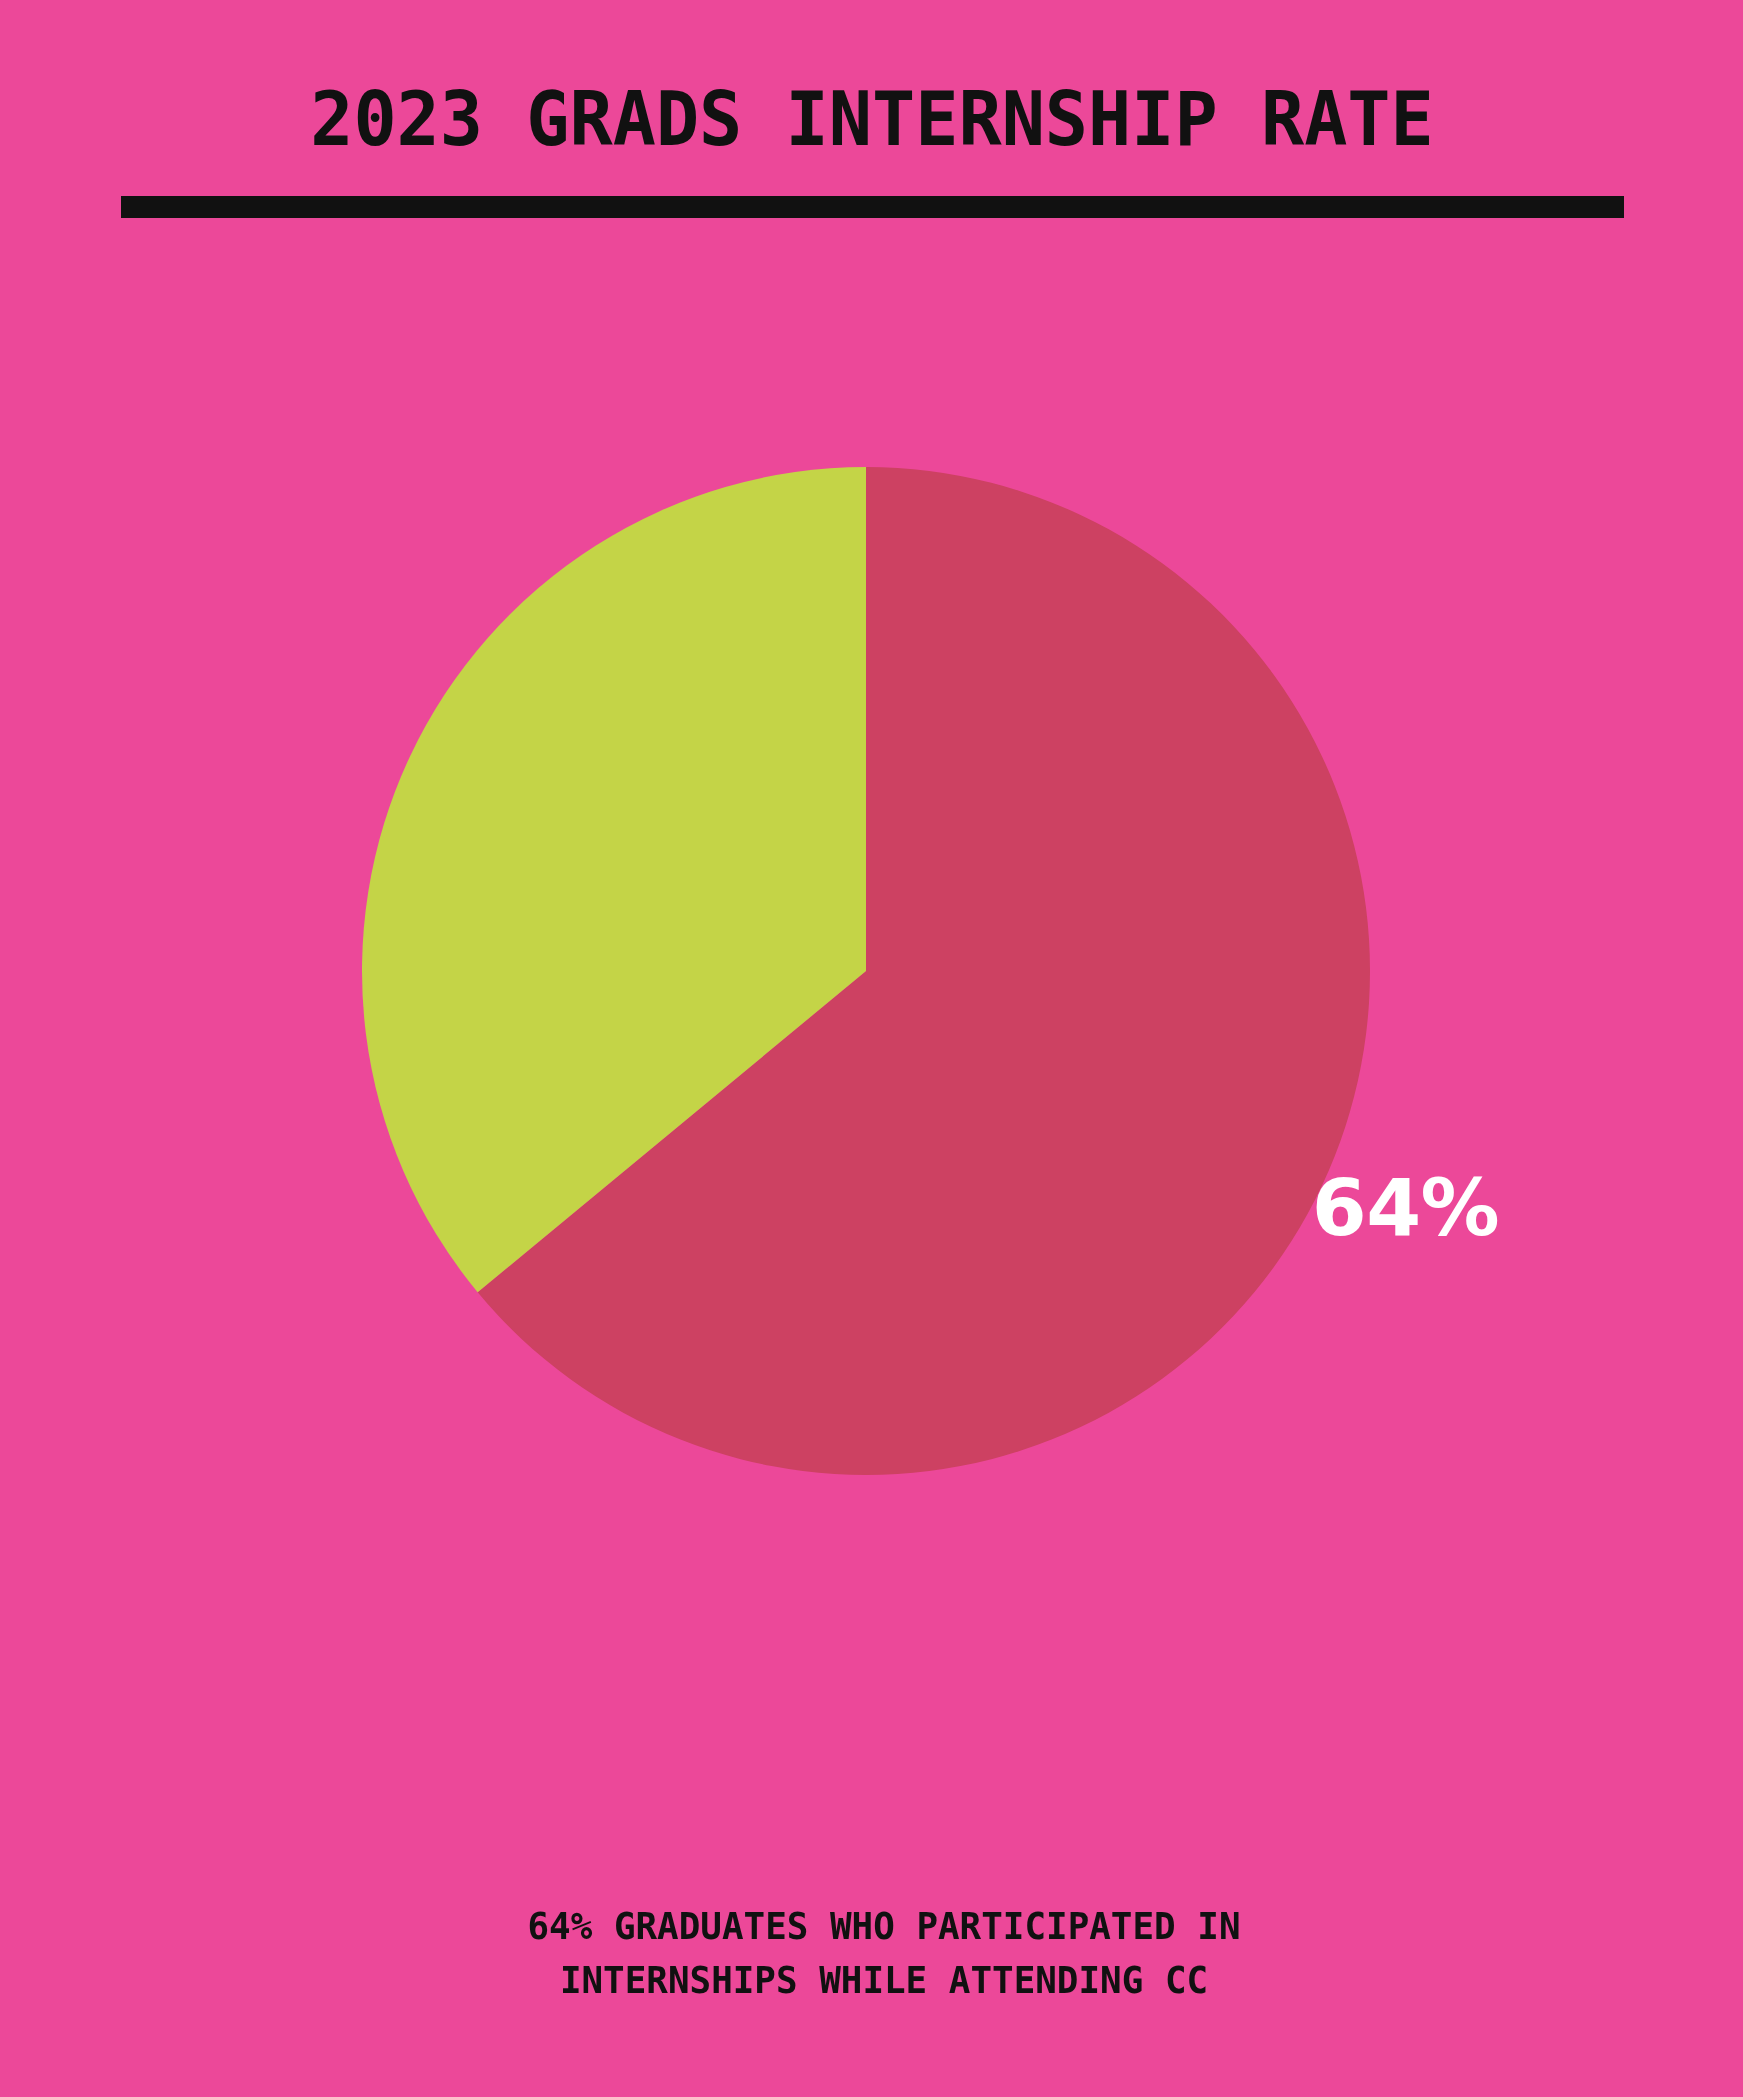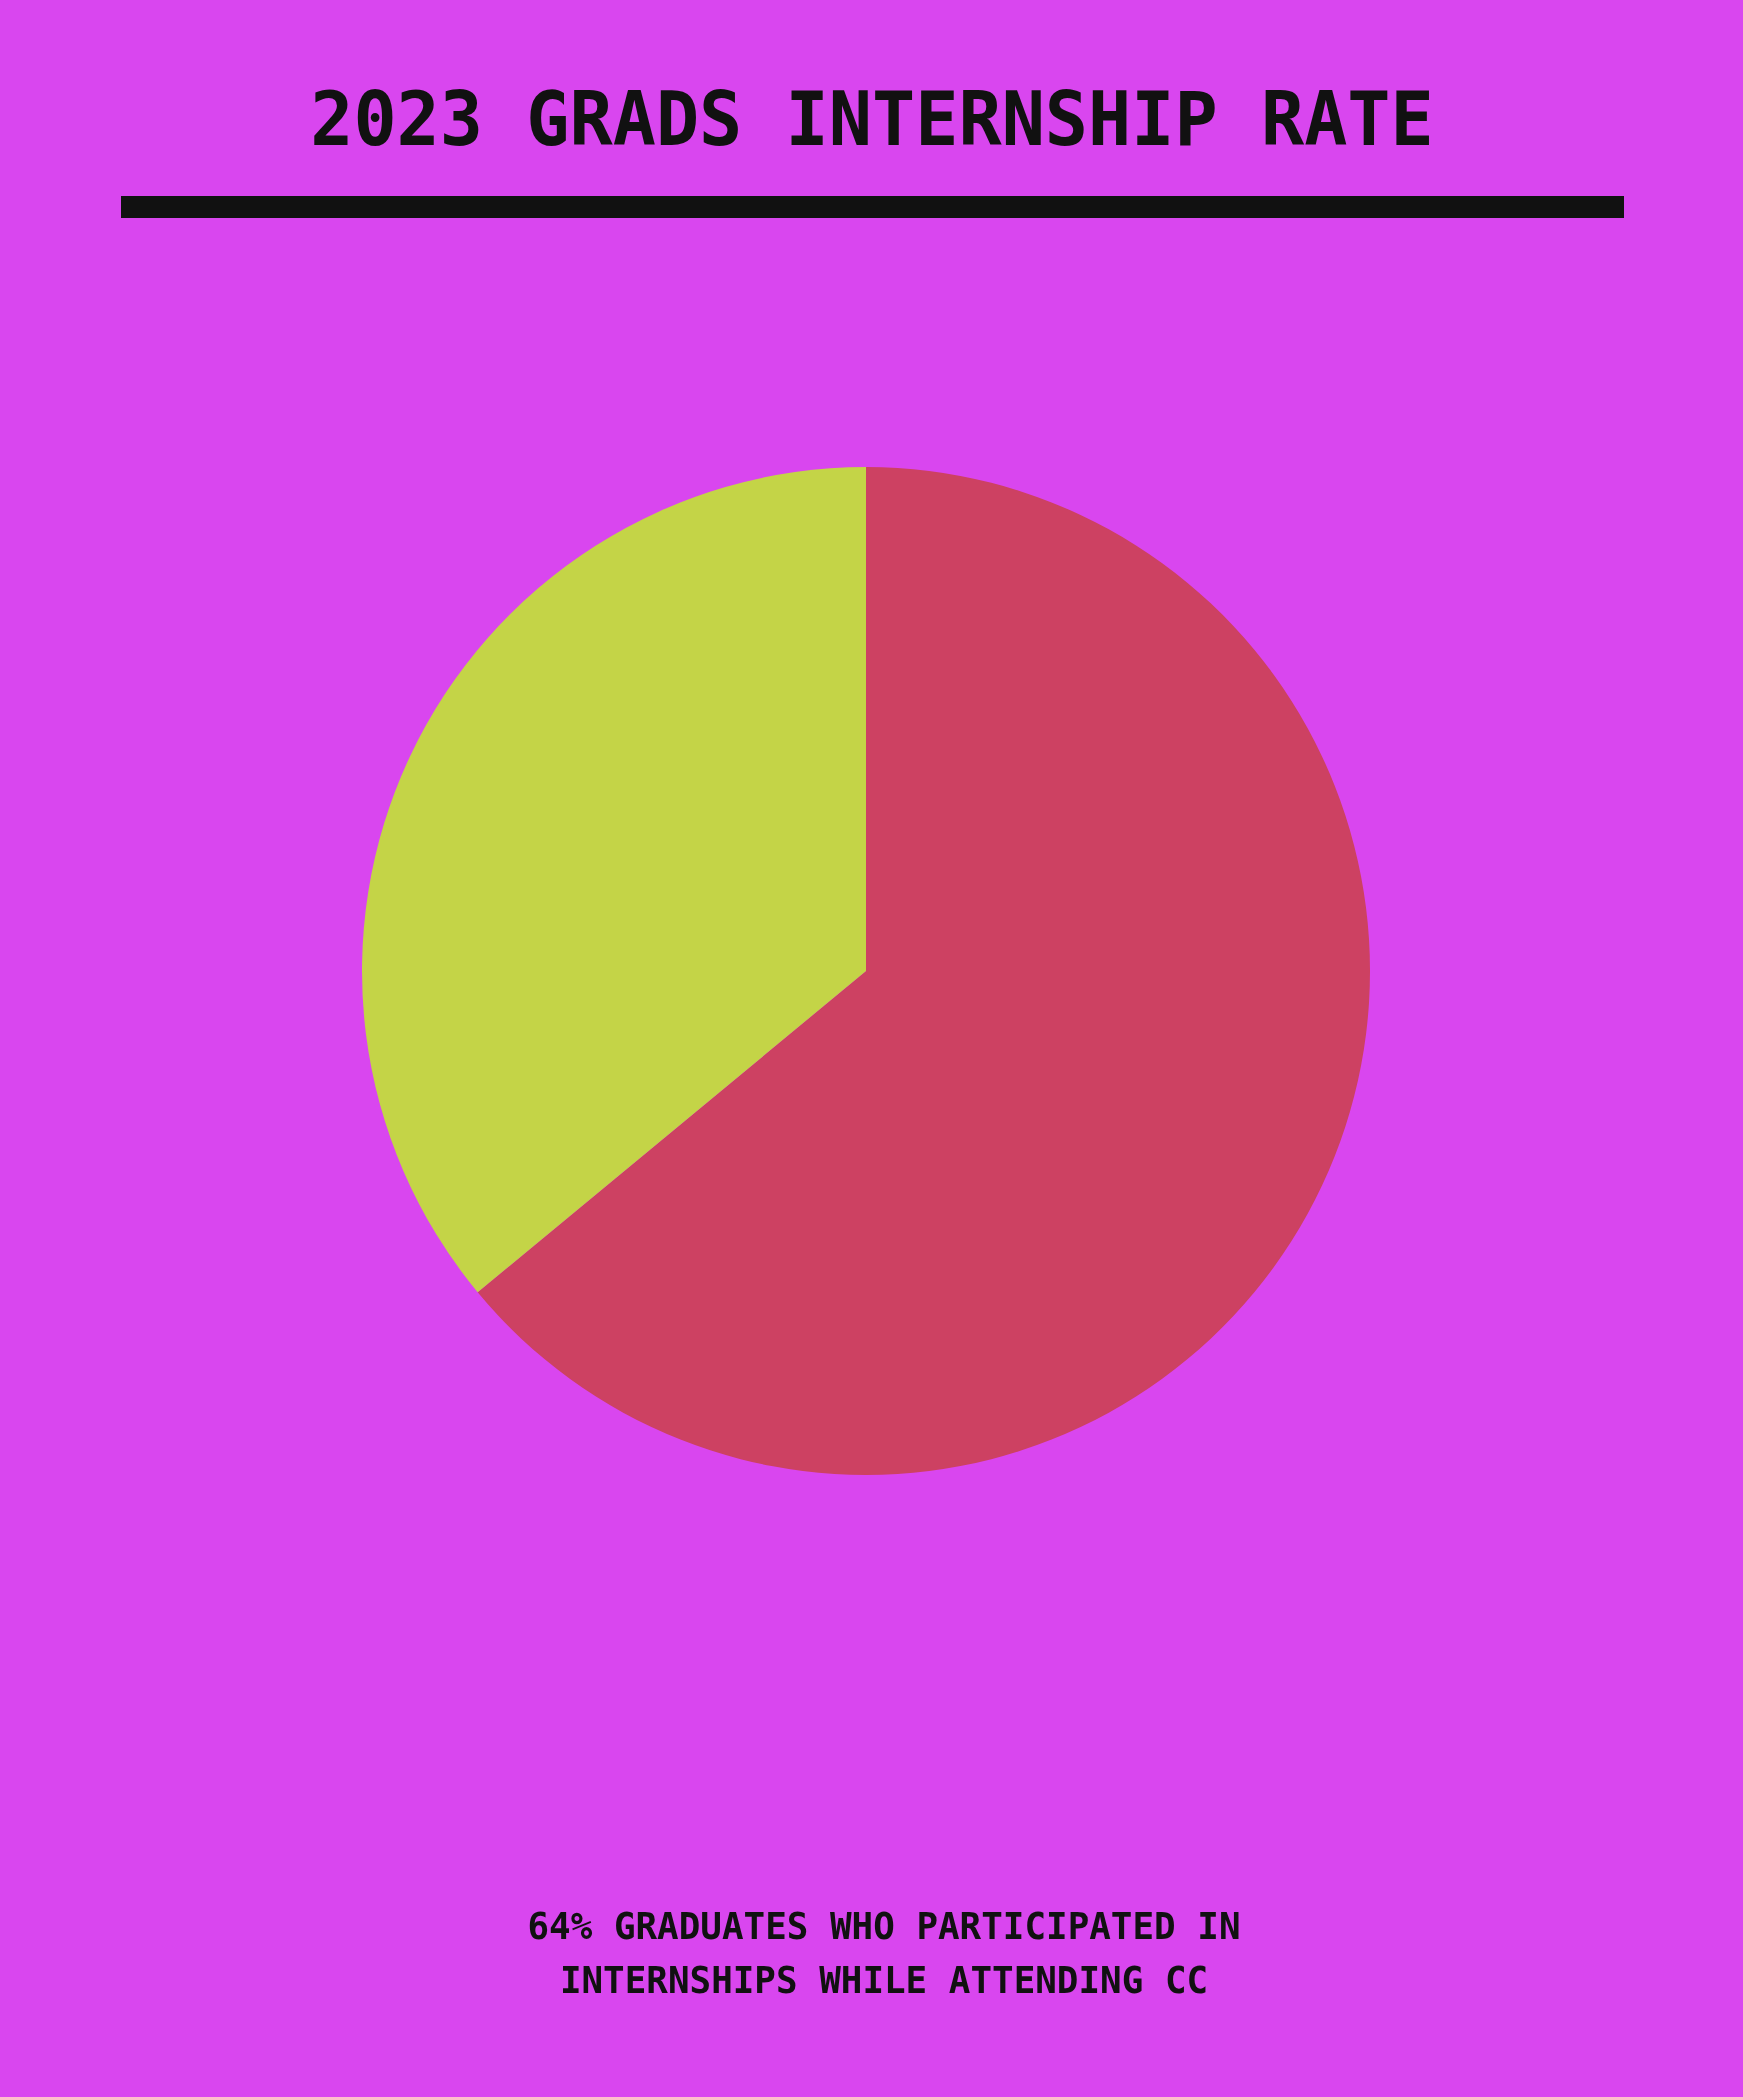"2023 GRADS INTERNSHIP RATE" #page { background: #d946ef -> #ec4899 }
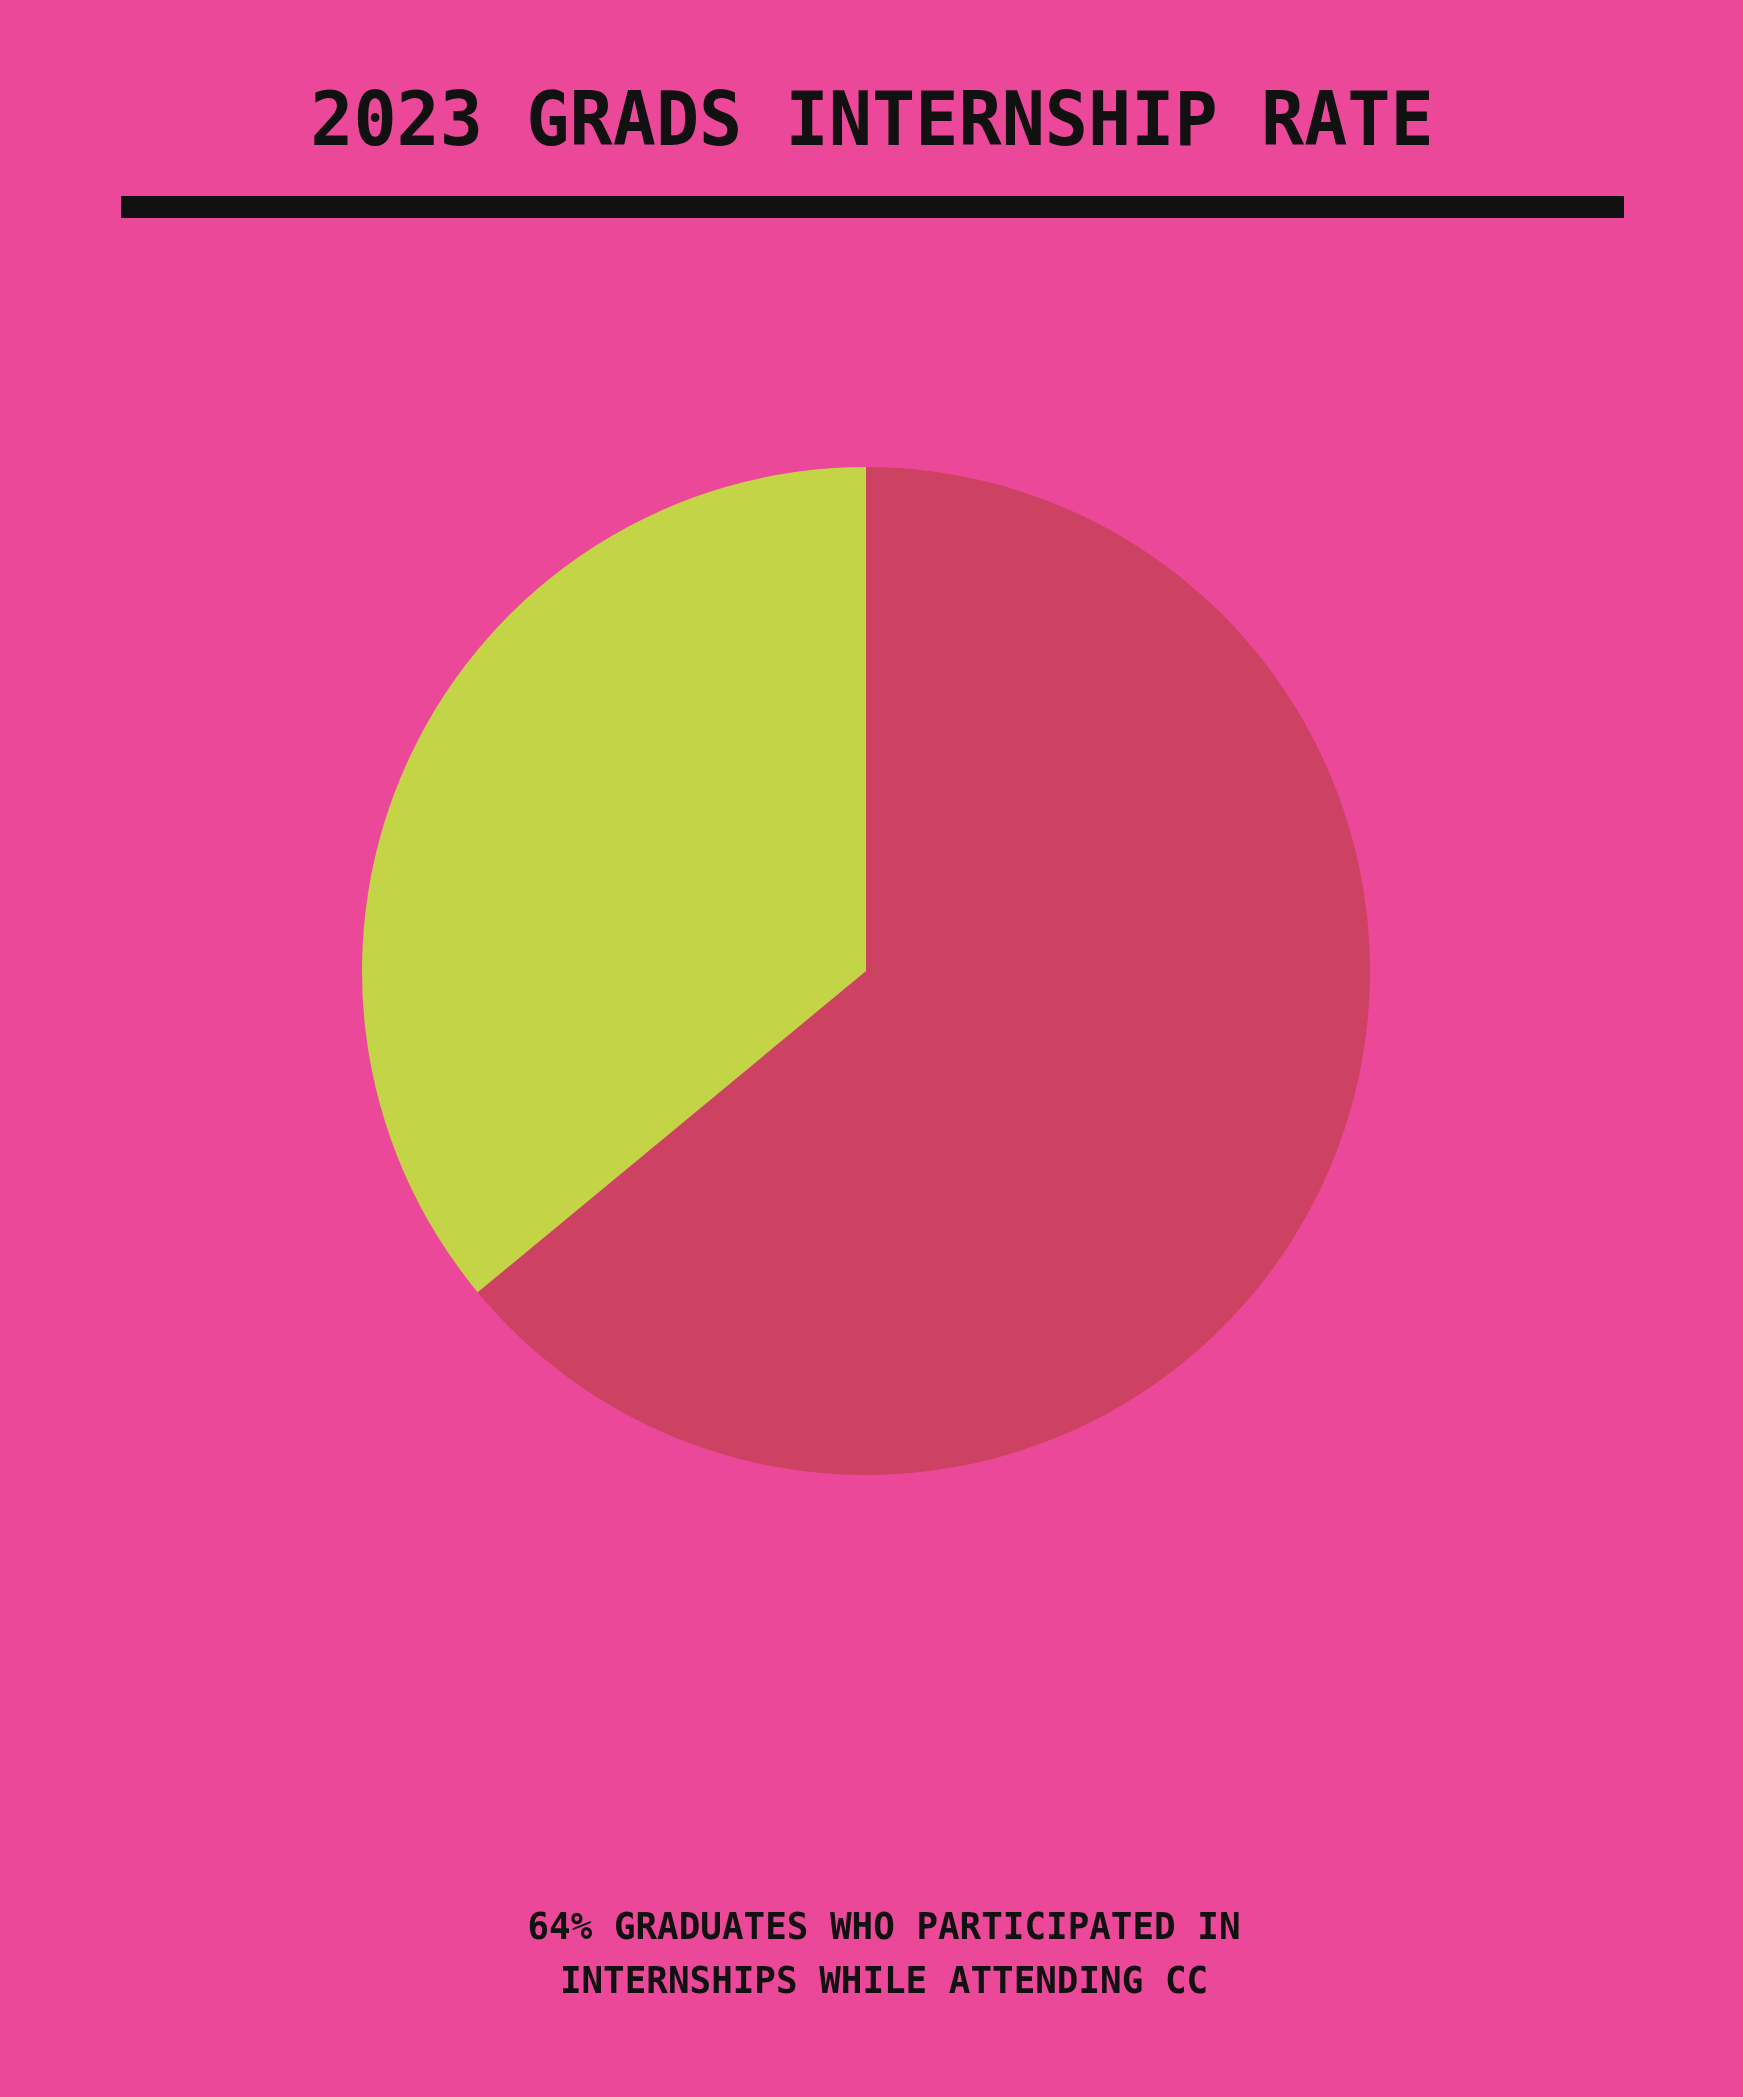"64%" div.pie-label { html: none -> <div>64%</div> }
